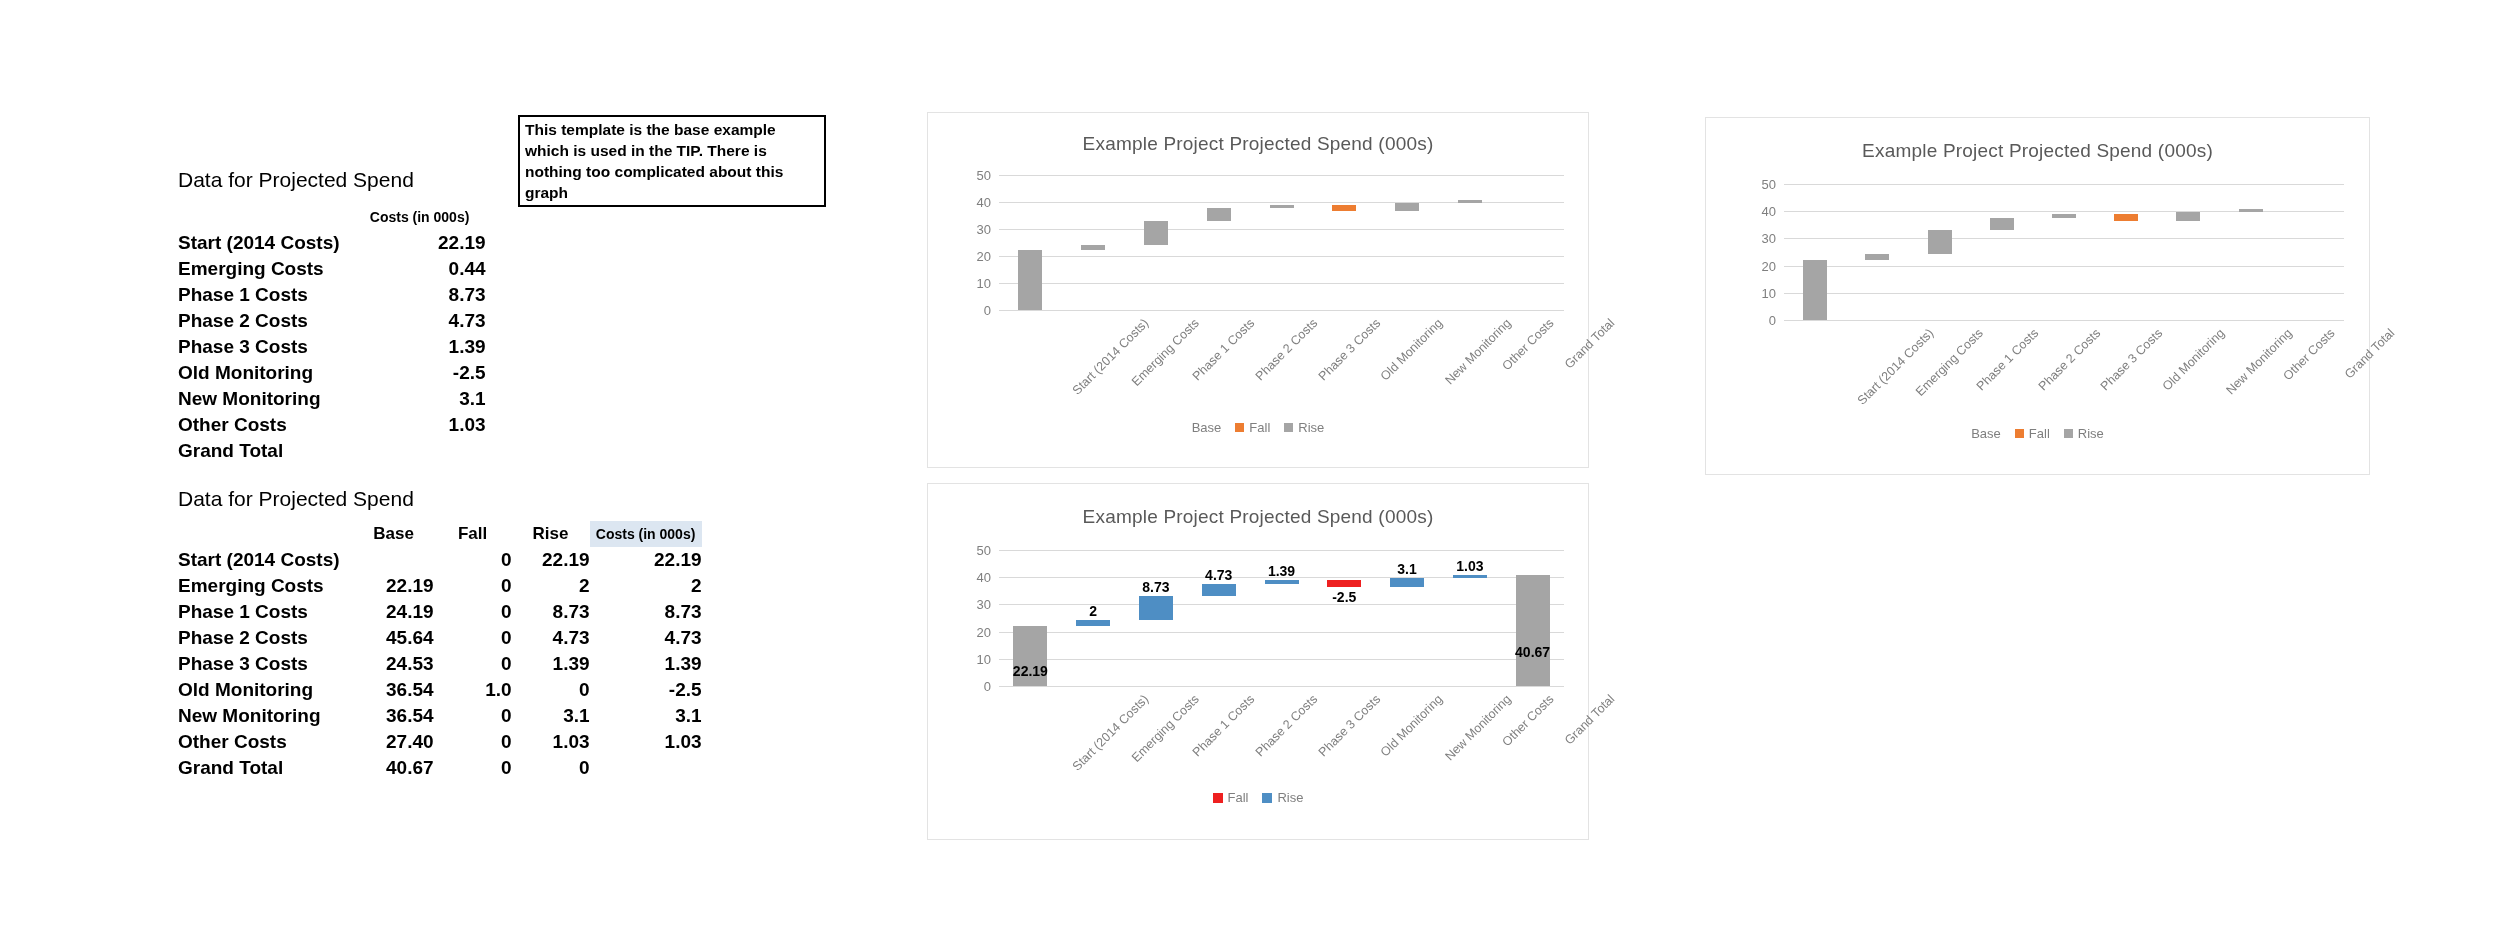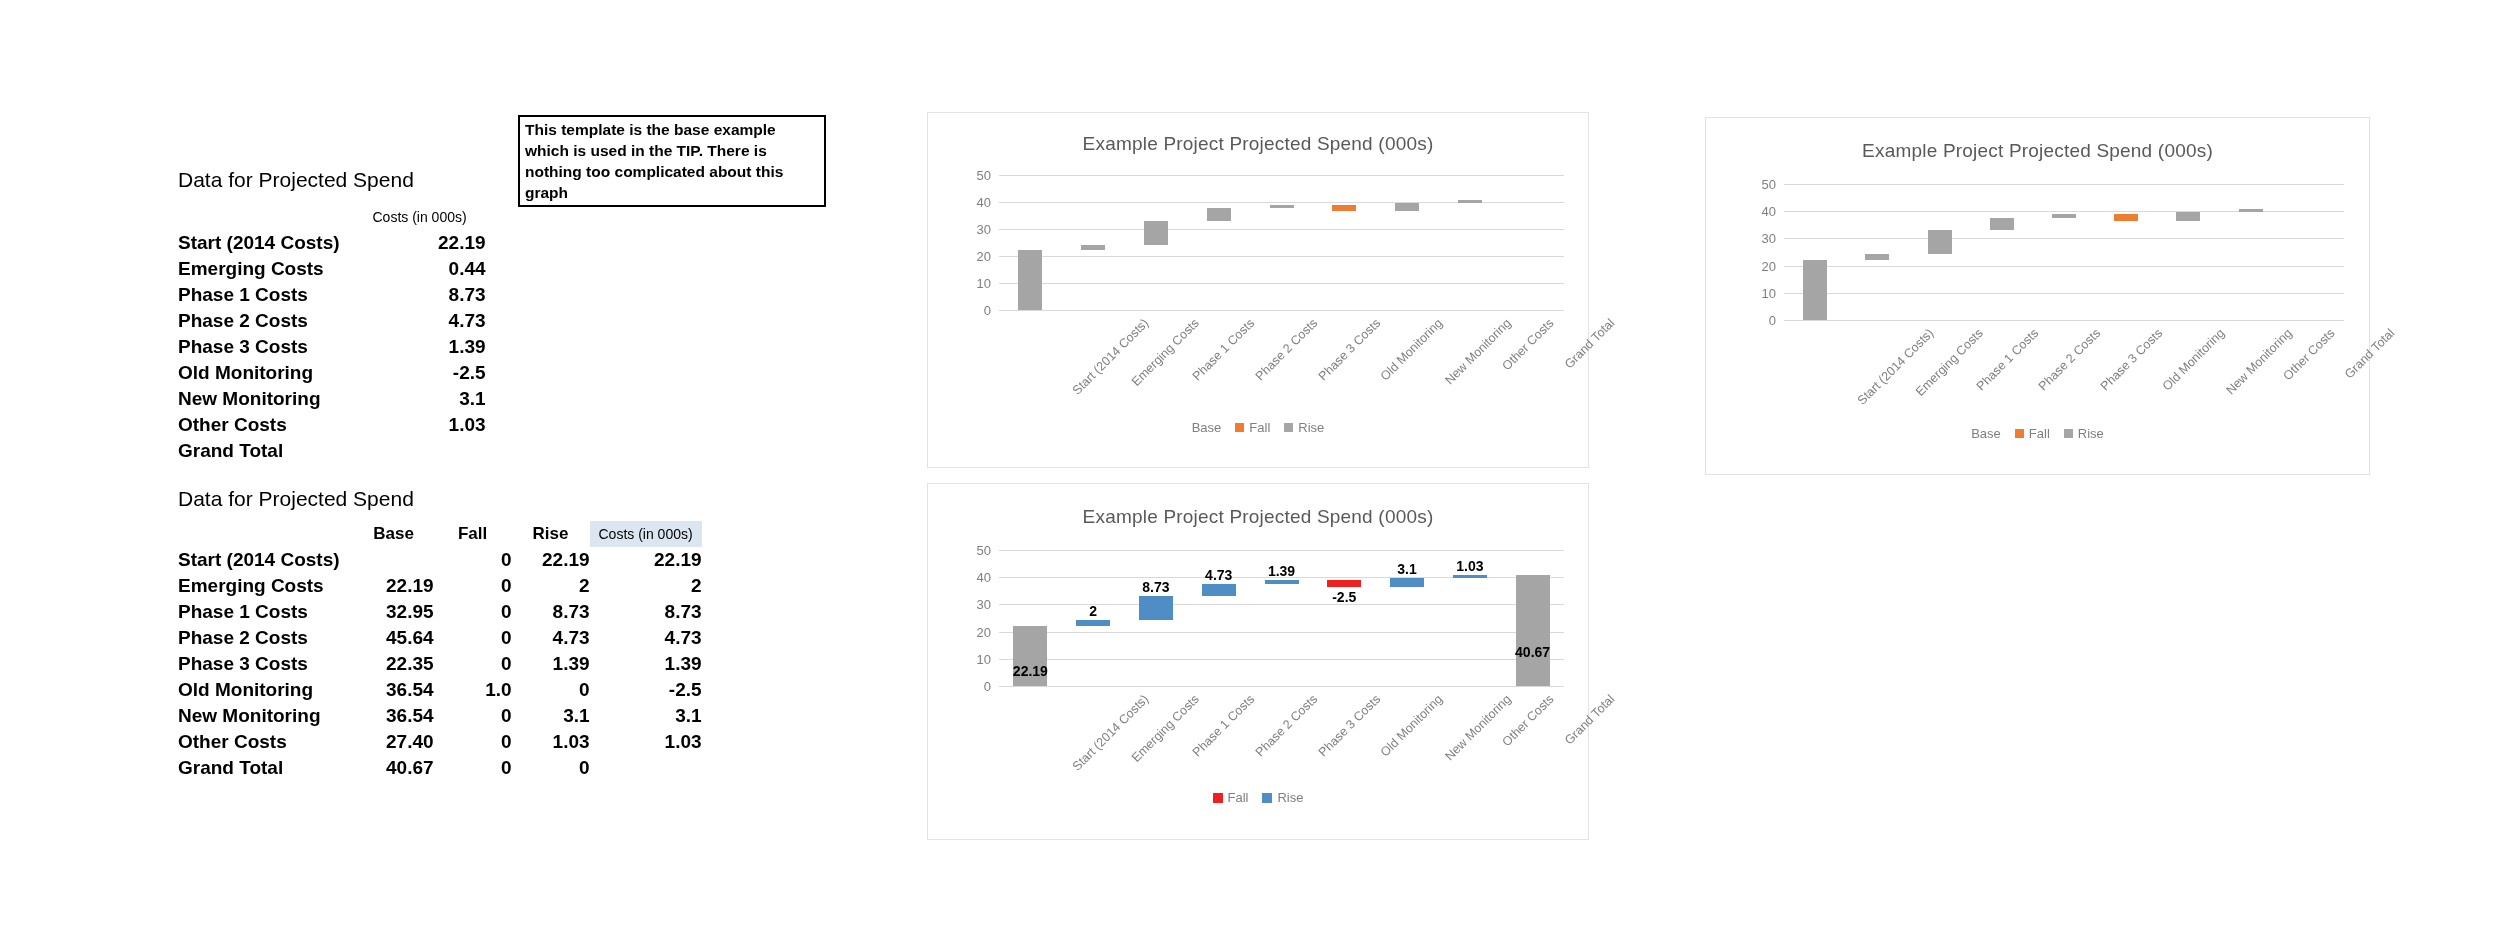"Costs (in 000s)" .hdr-small { font-weight: 400 -> 700 }
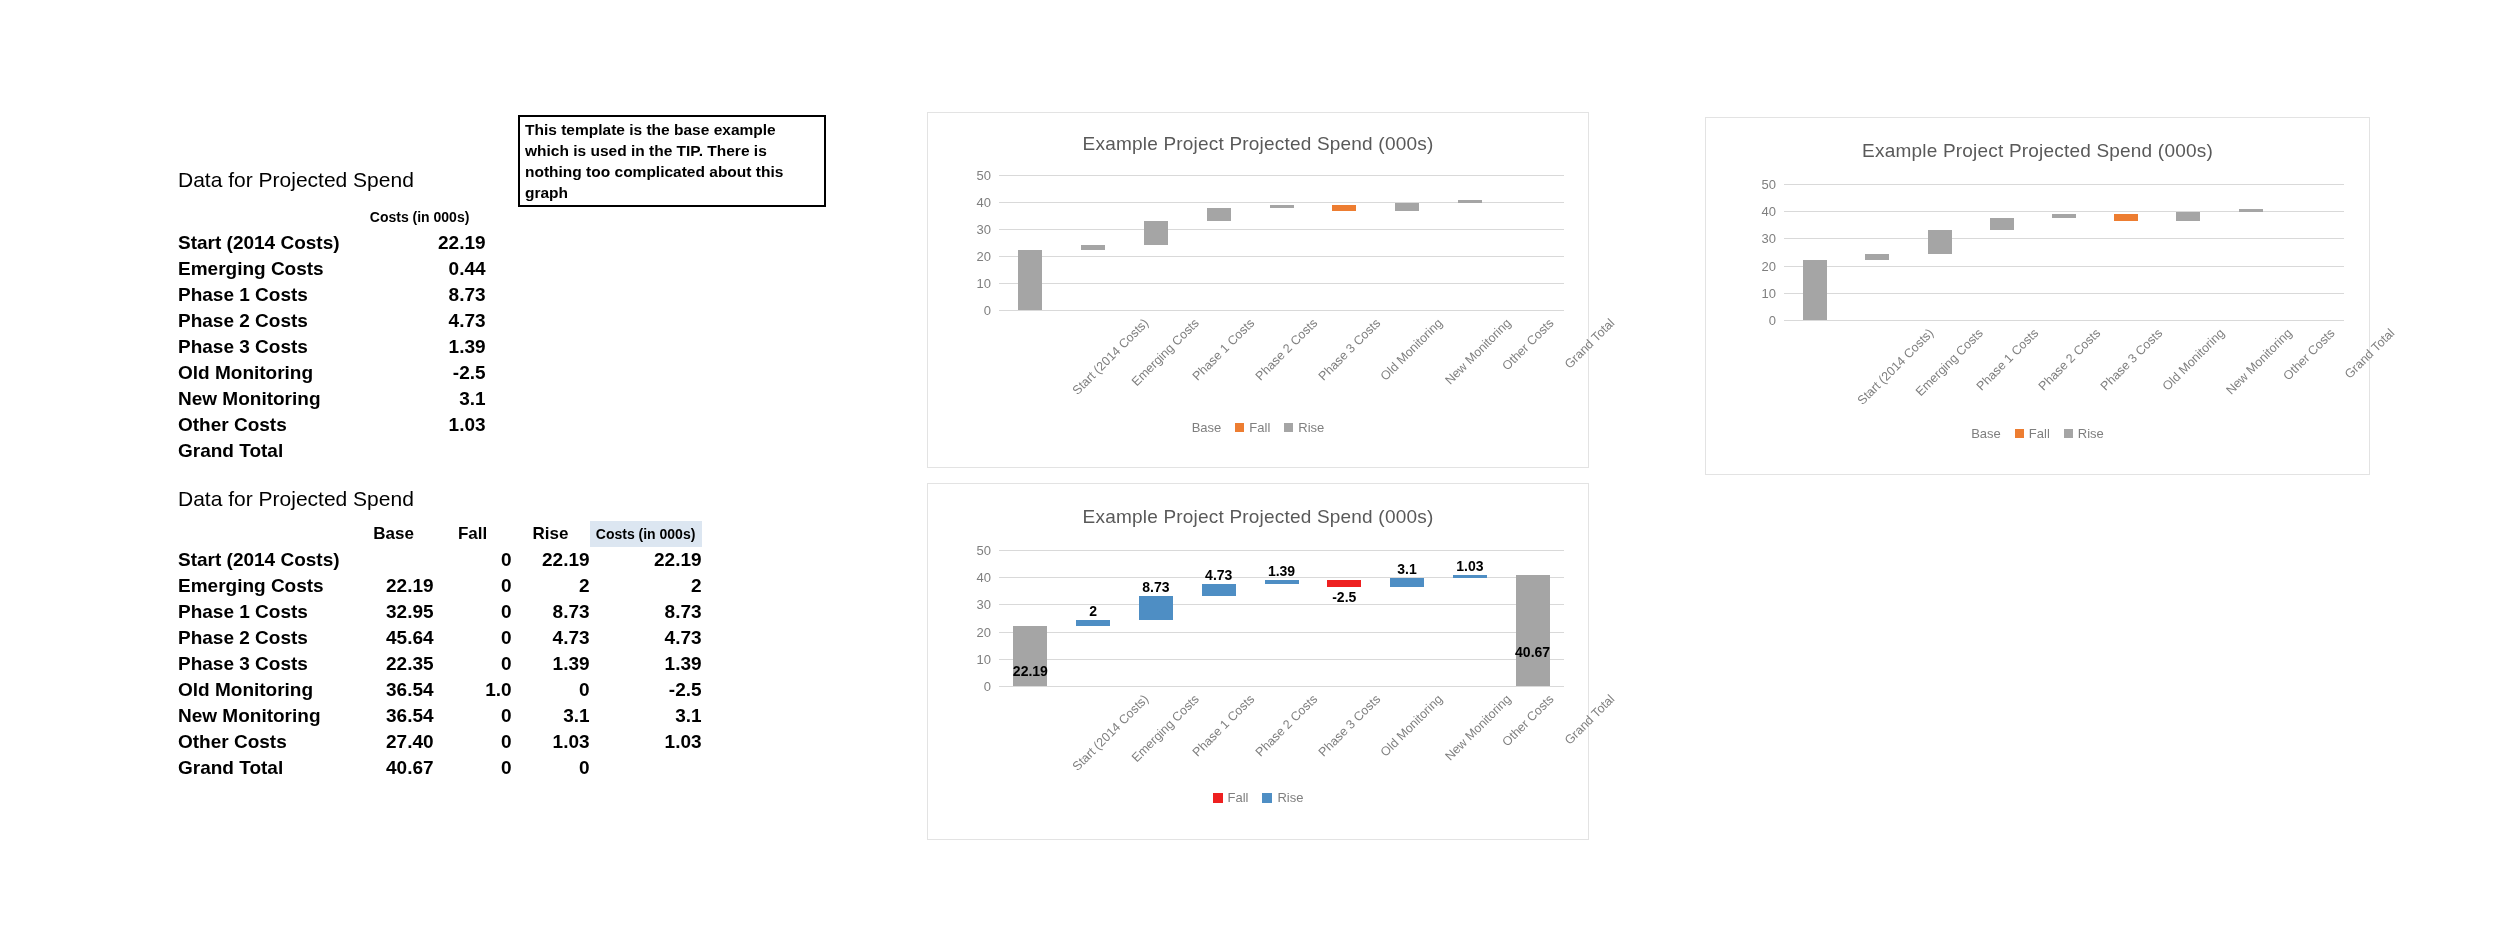"32.95" td.num { text: 32.95 -> 24.19 }
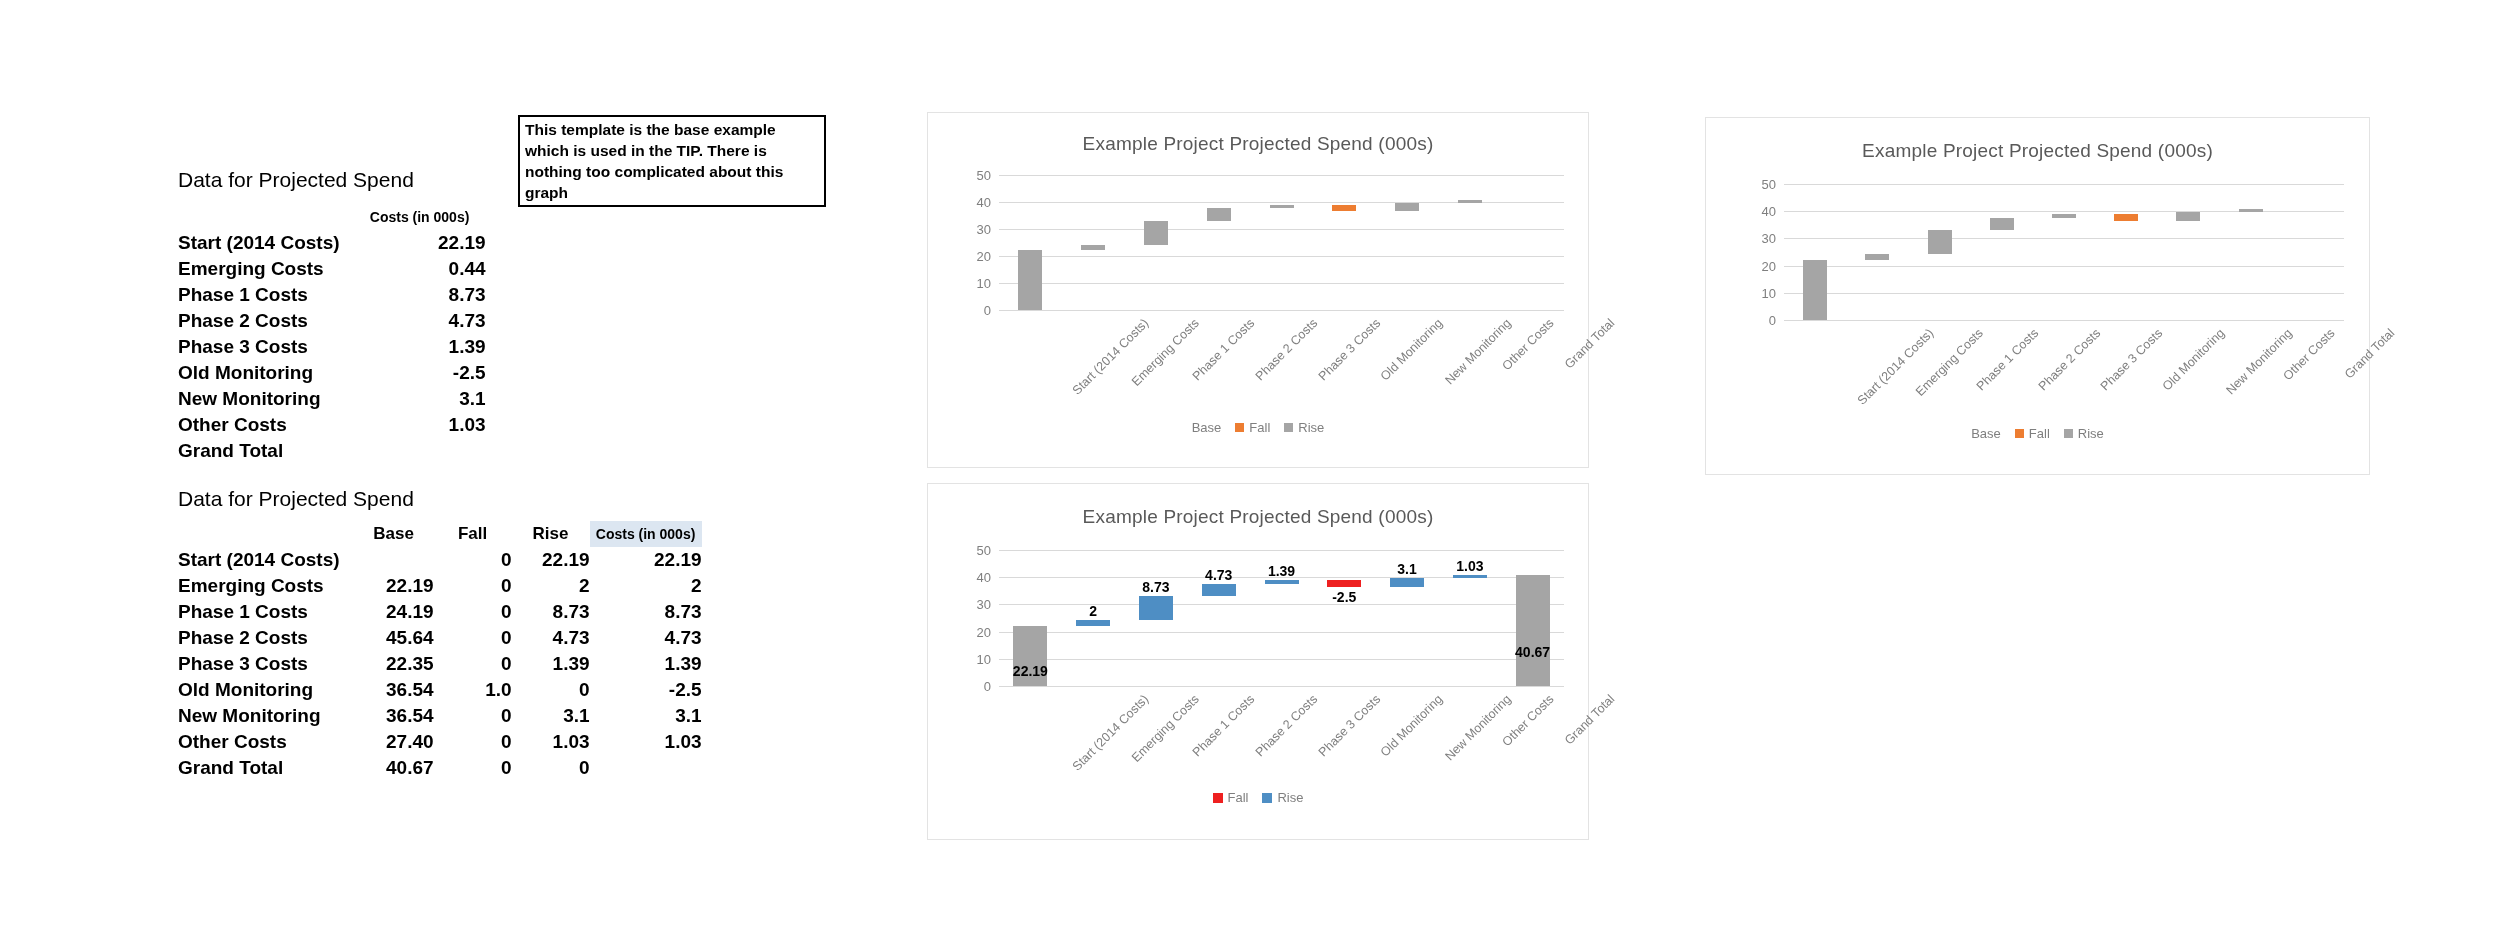"22.35" td.num { text: 22.35 -> 24.53 }
